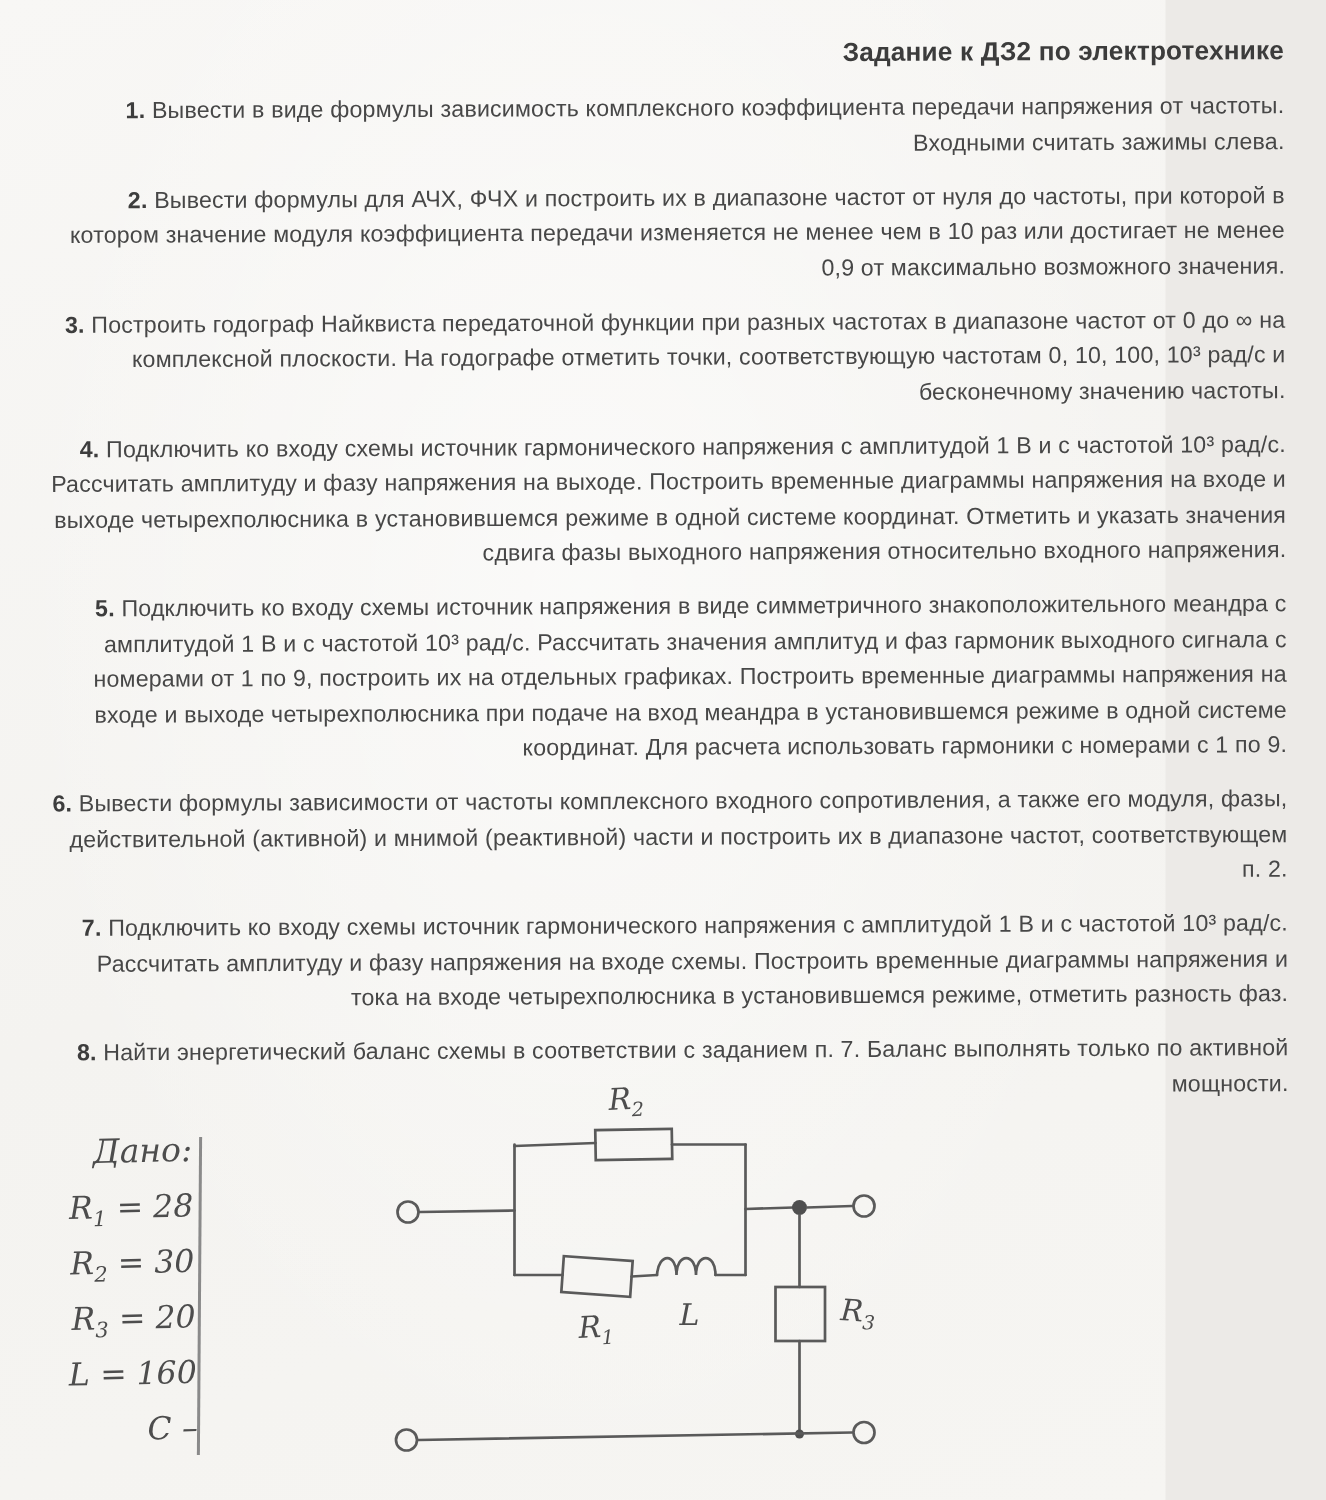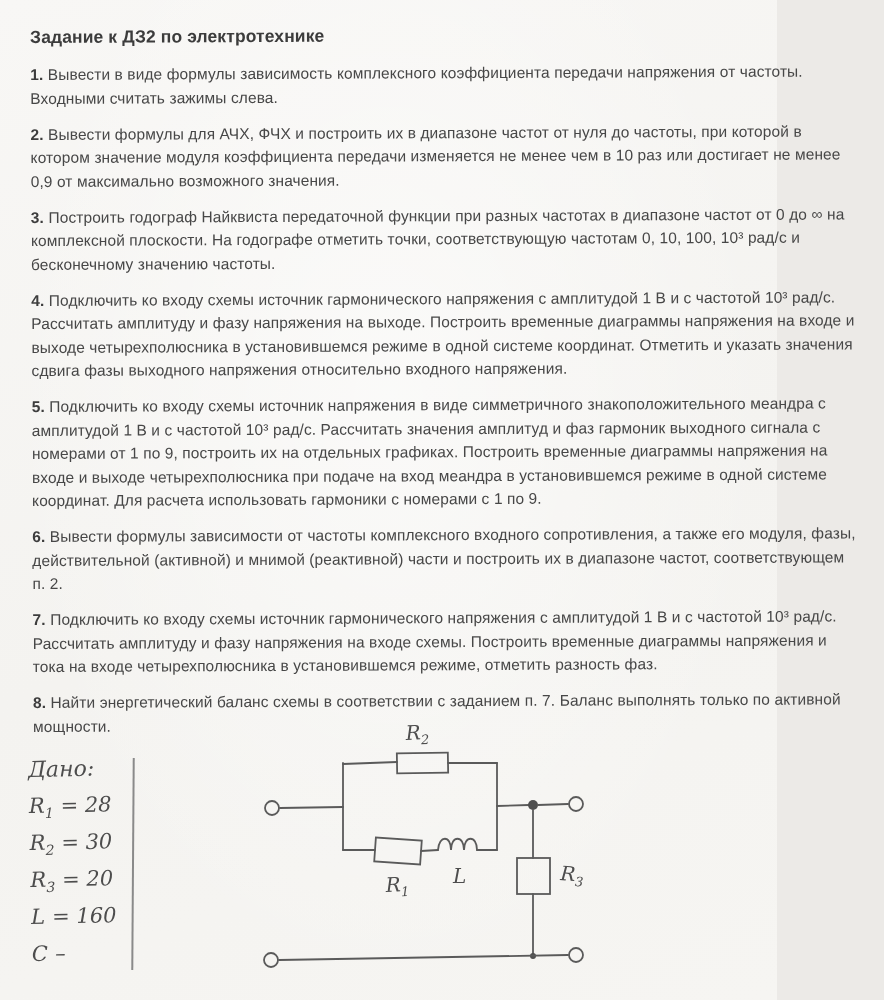"Задание к ДЗ2 по электротехнике" .page { text-align: none -> right }
